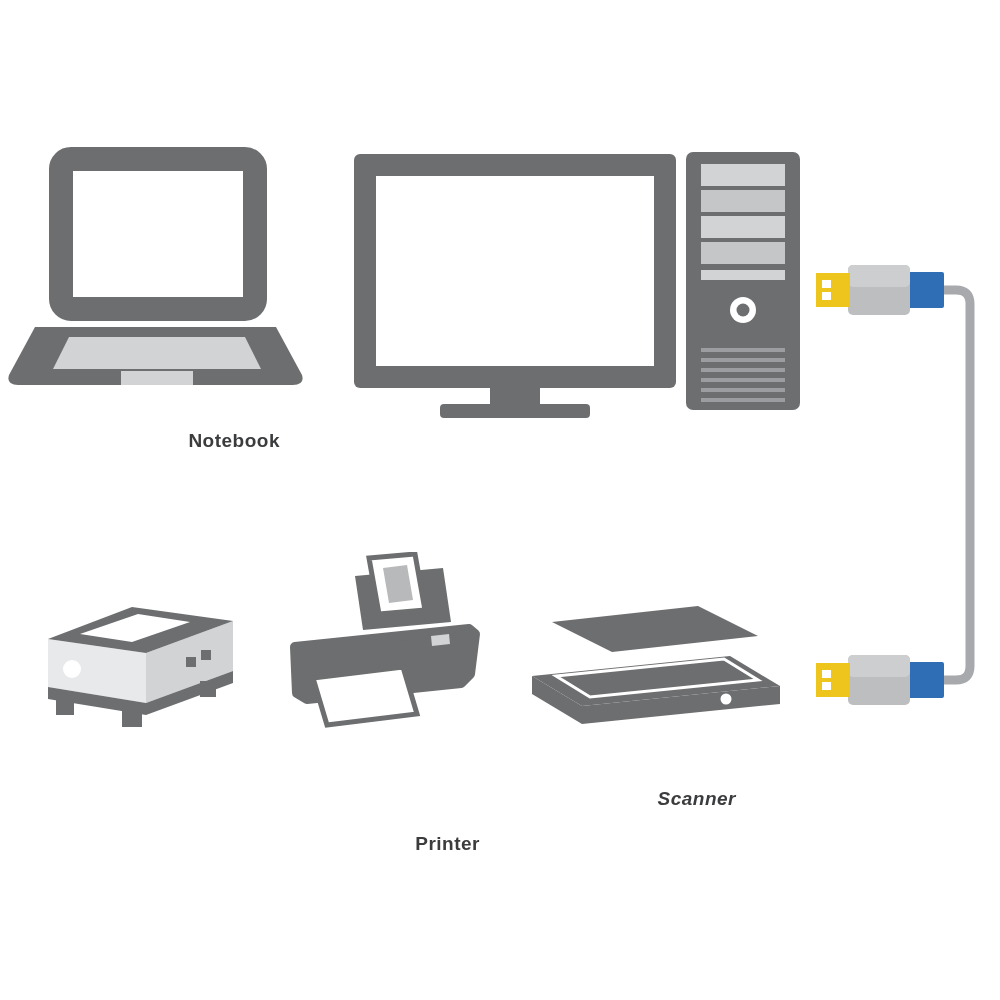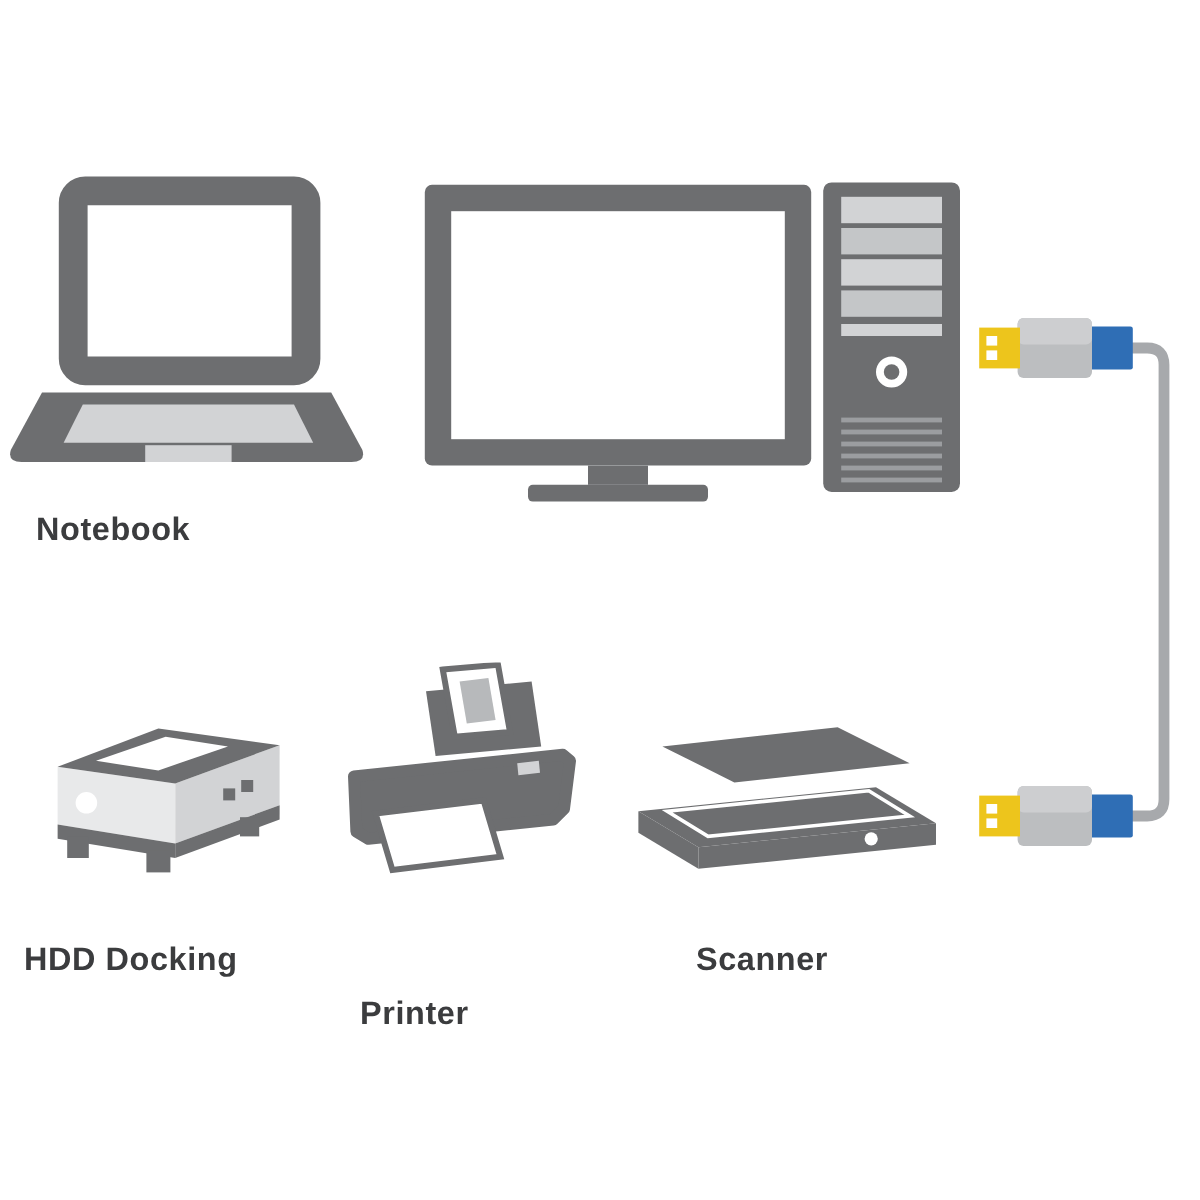"Notebook" .device-label { font-size: 27px -> 19px; text-align: left -> right }
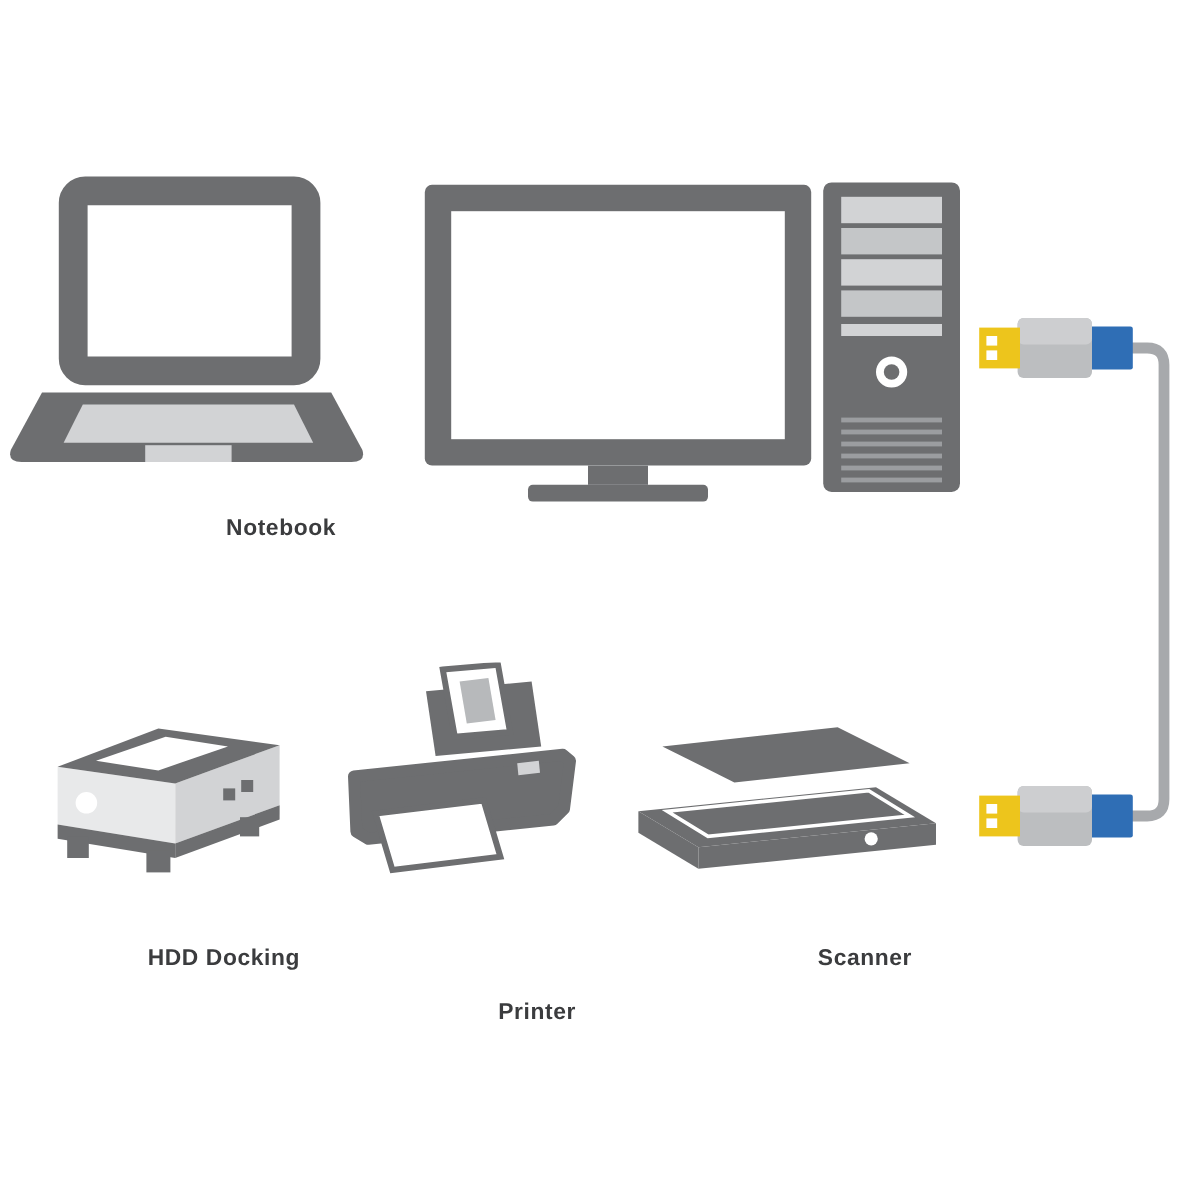"HDD Docking" div { html: <div>HDD Docking</div> -> none }
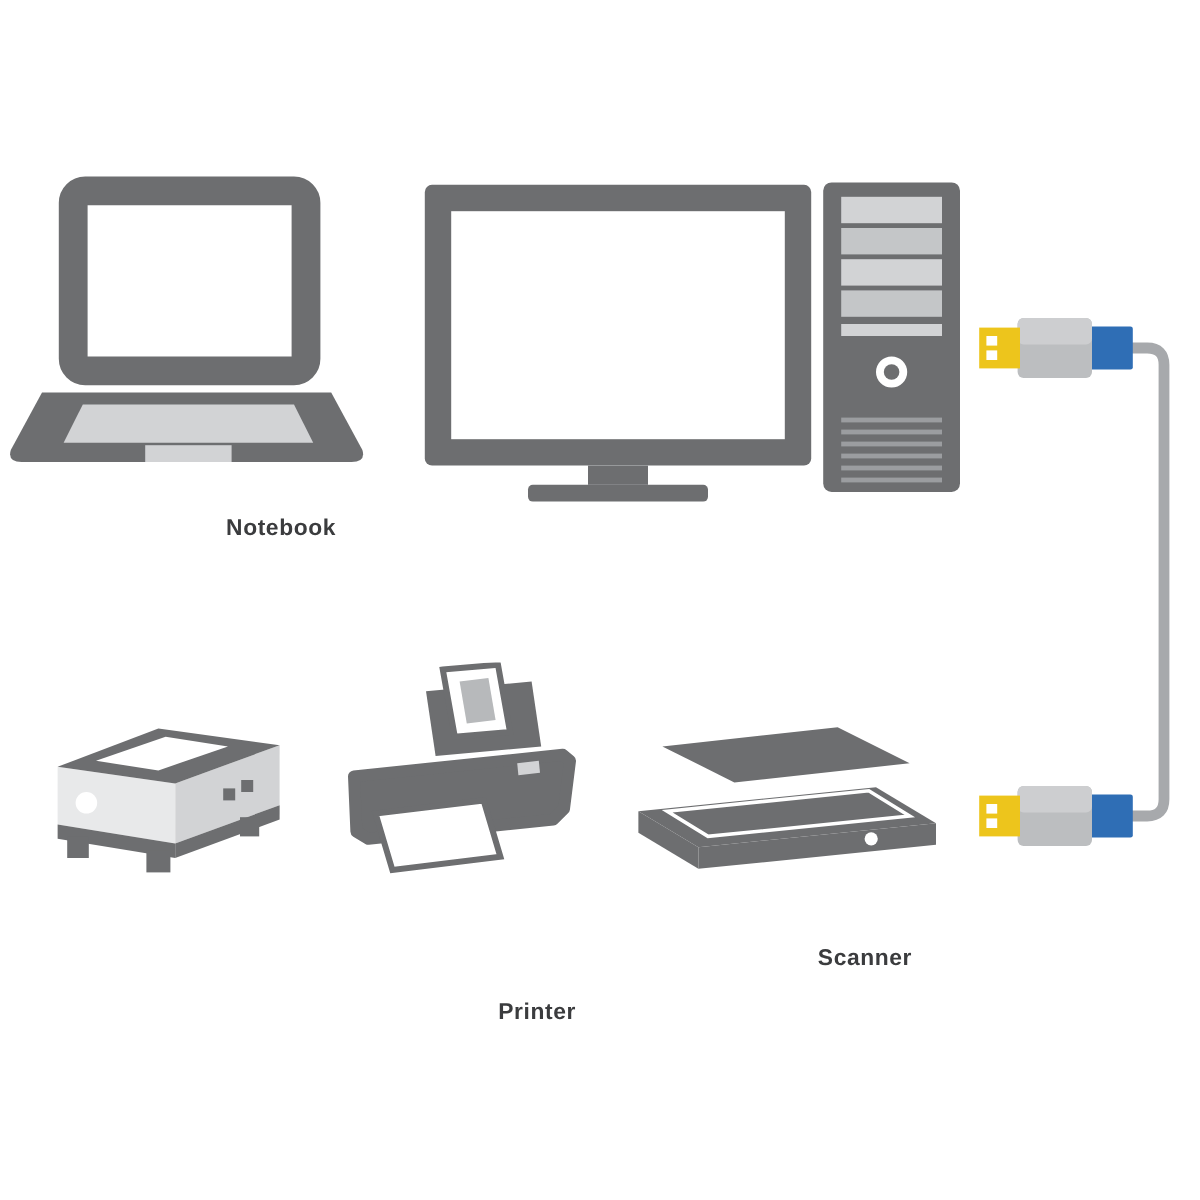"Scanner" div.device-label { font-style: none -> italic; left: 580px -> 556px }
